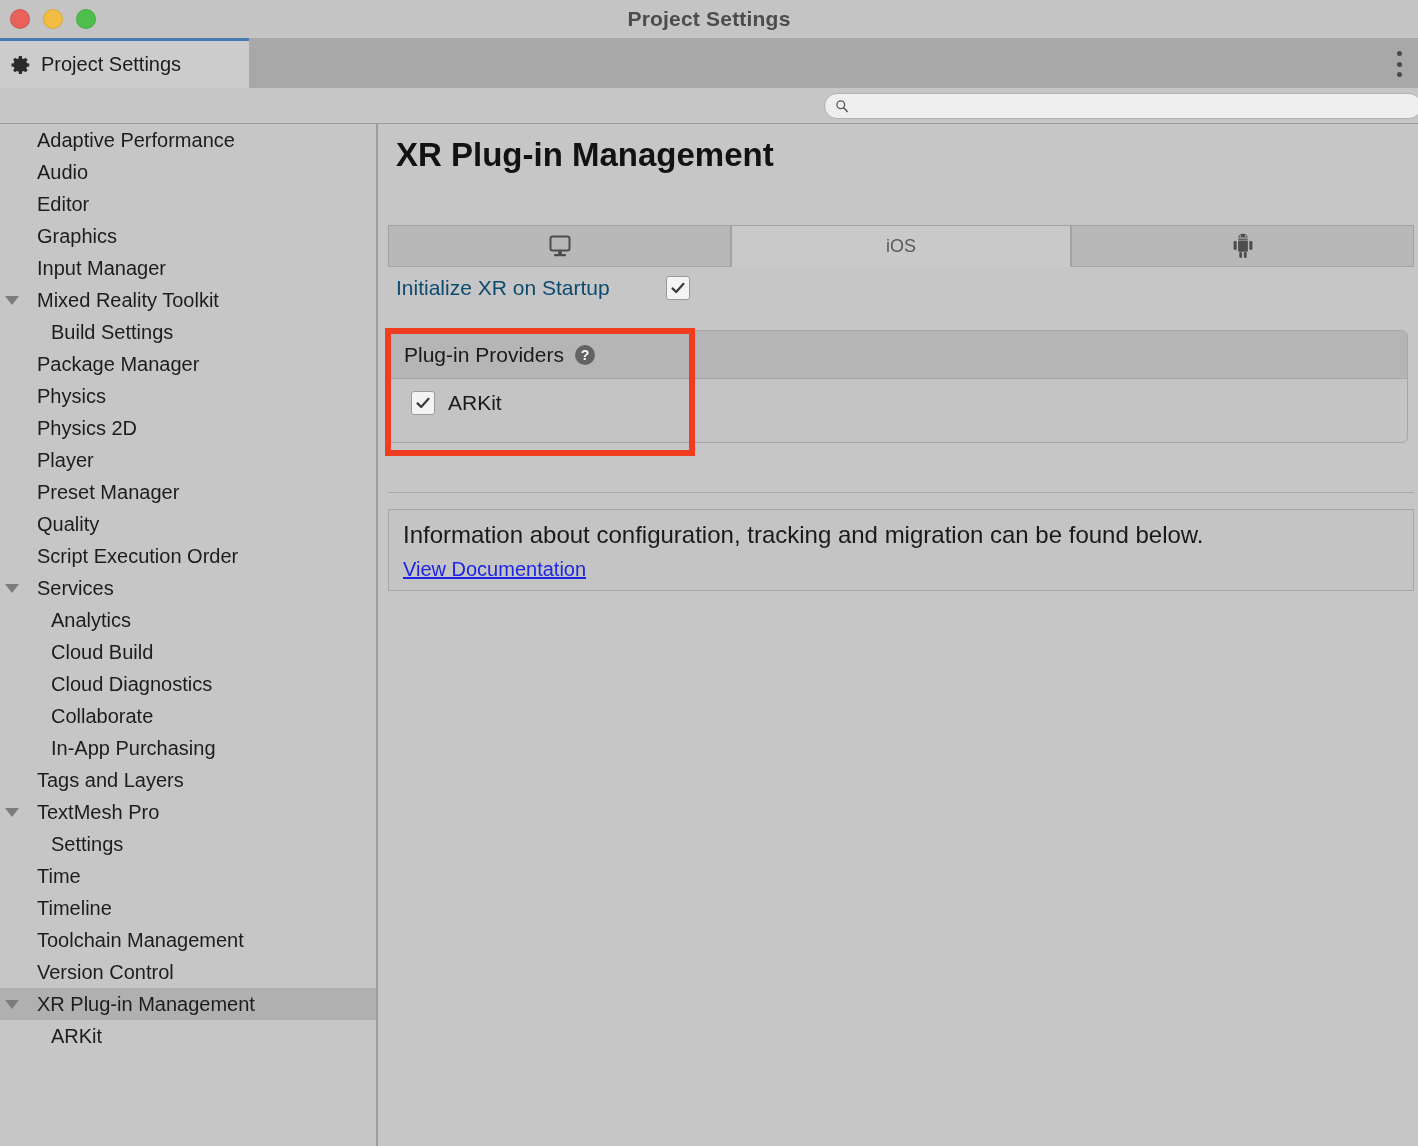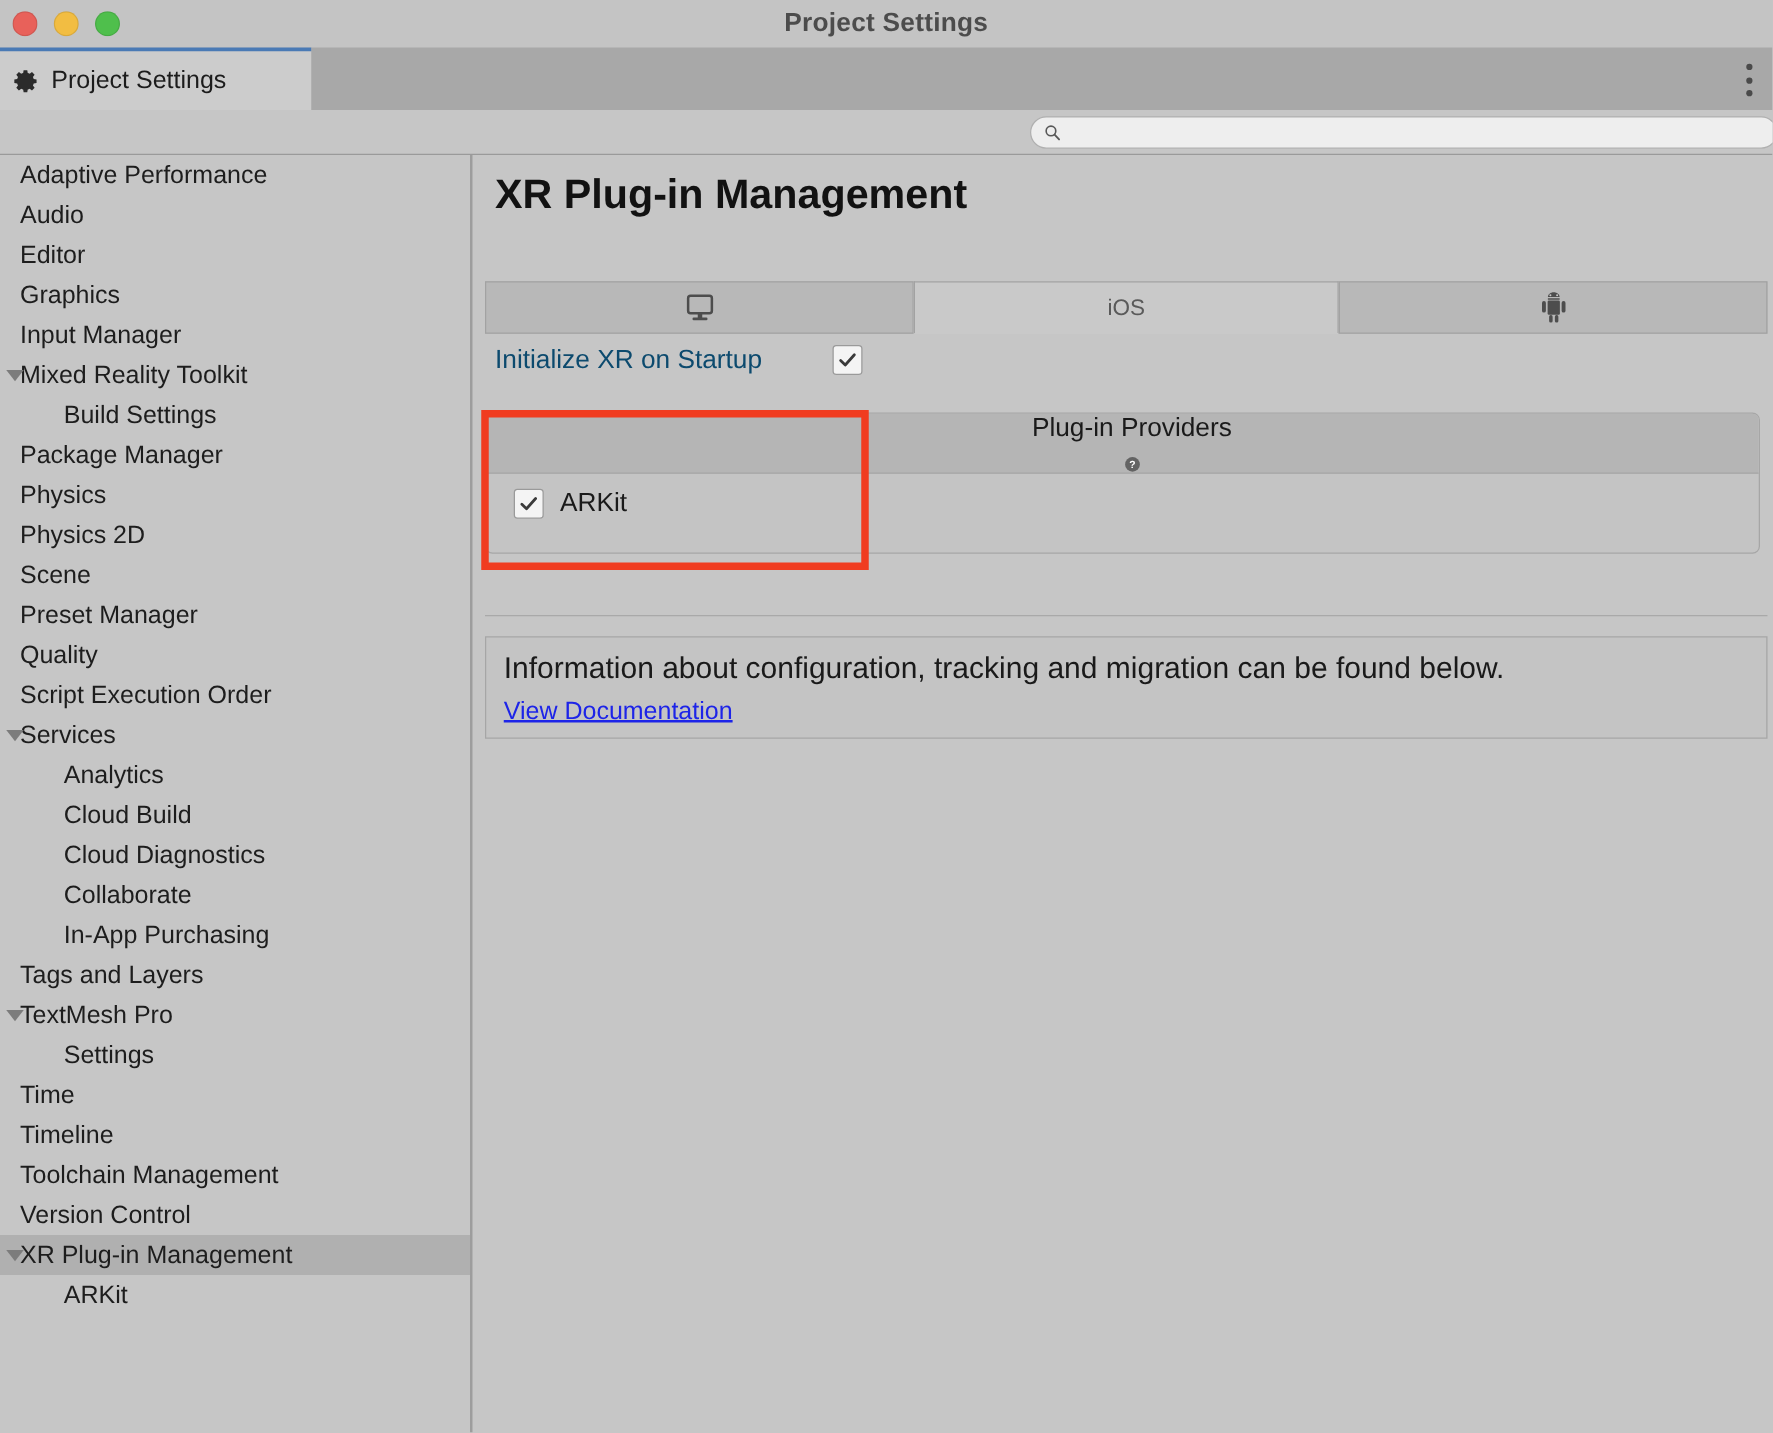"Adaptive Performance" .nav-item { padding-left: 16px -> 37px }
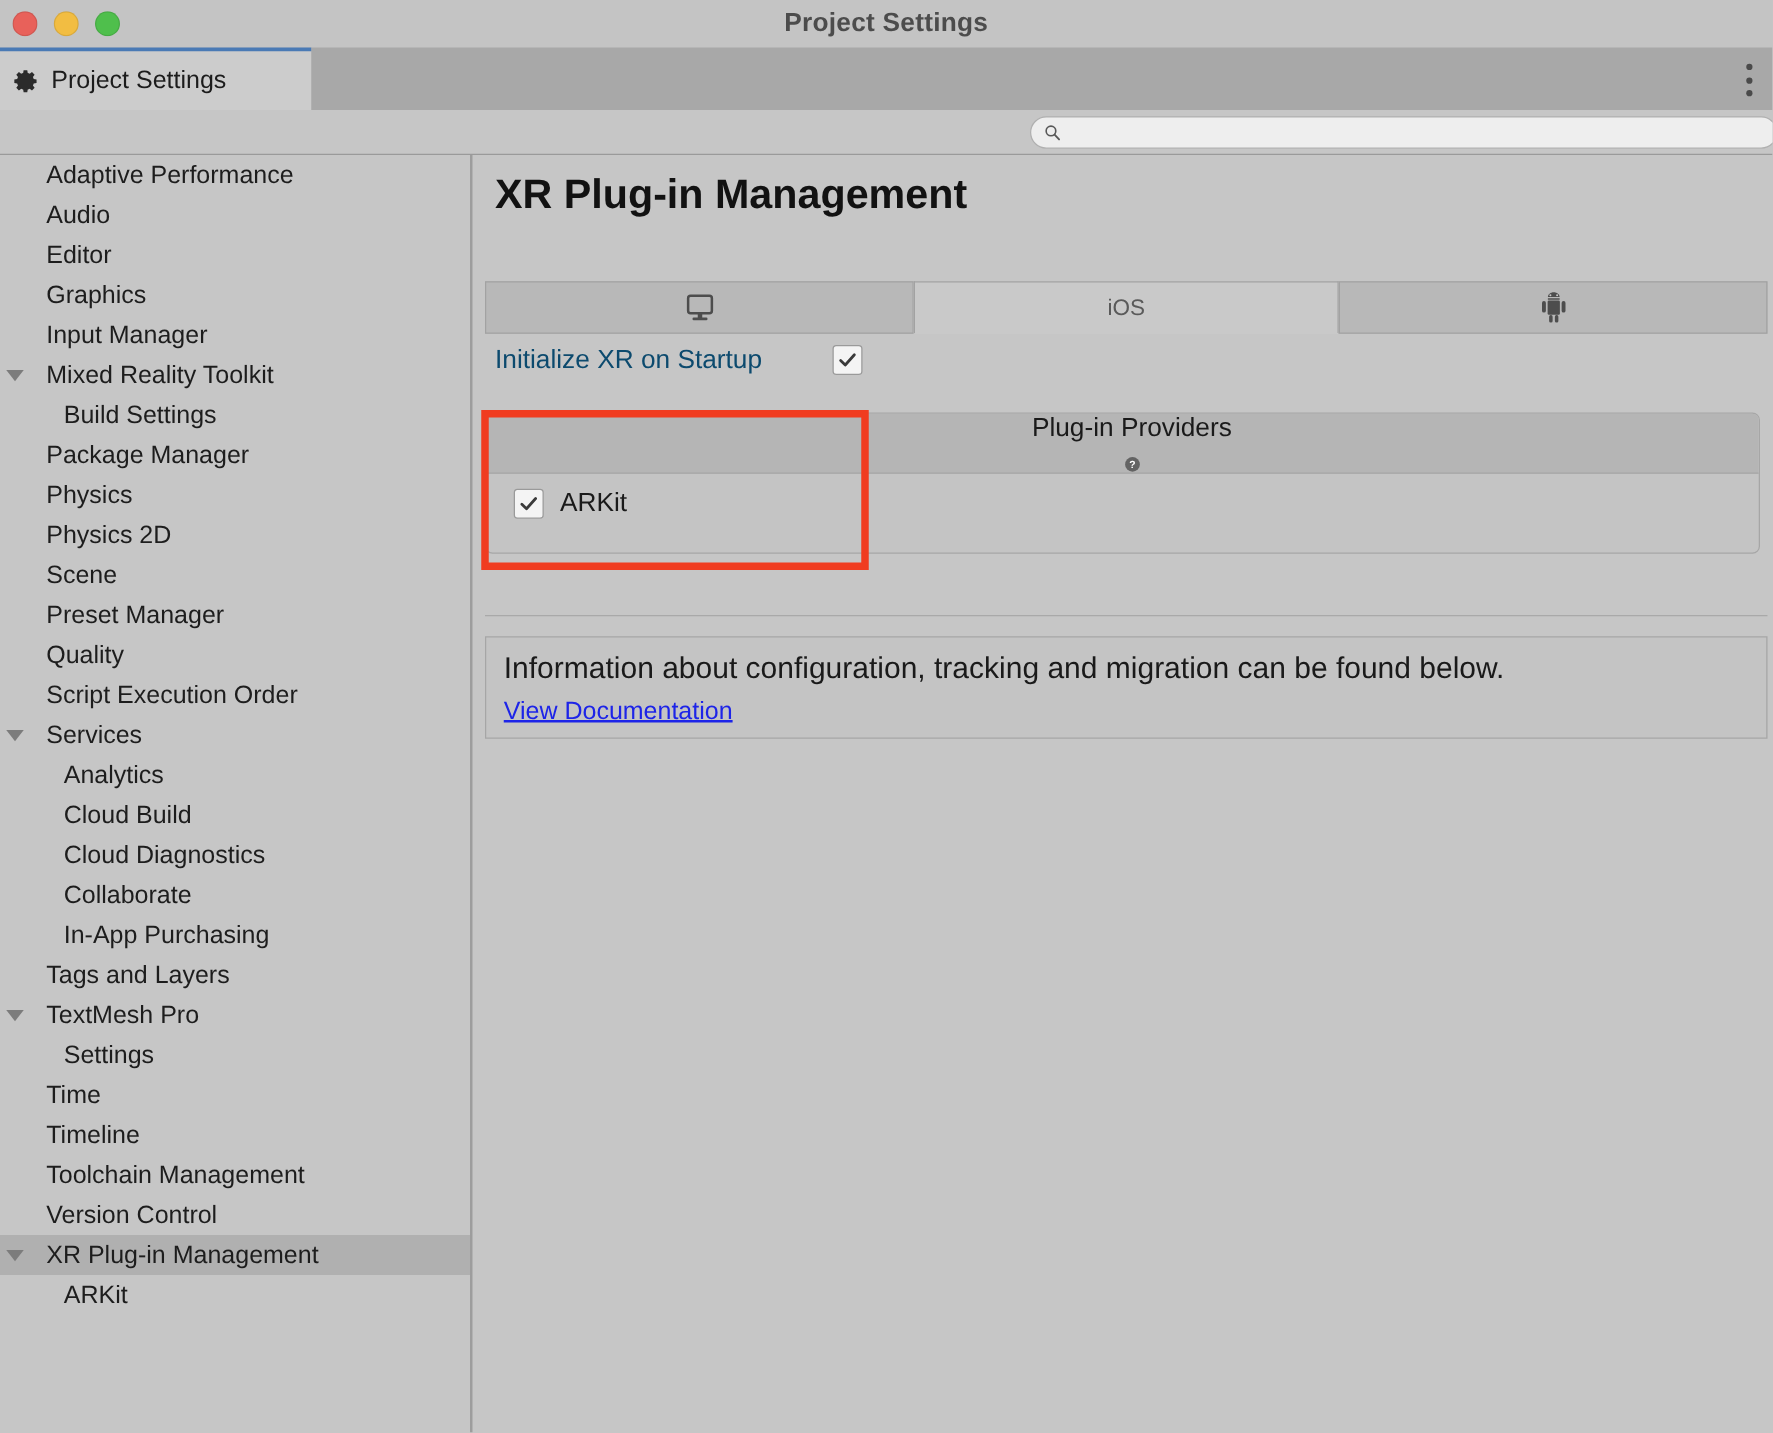"Plug-in Providers" .providers-header { flex-direction: column -> none }
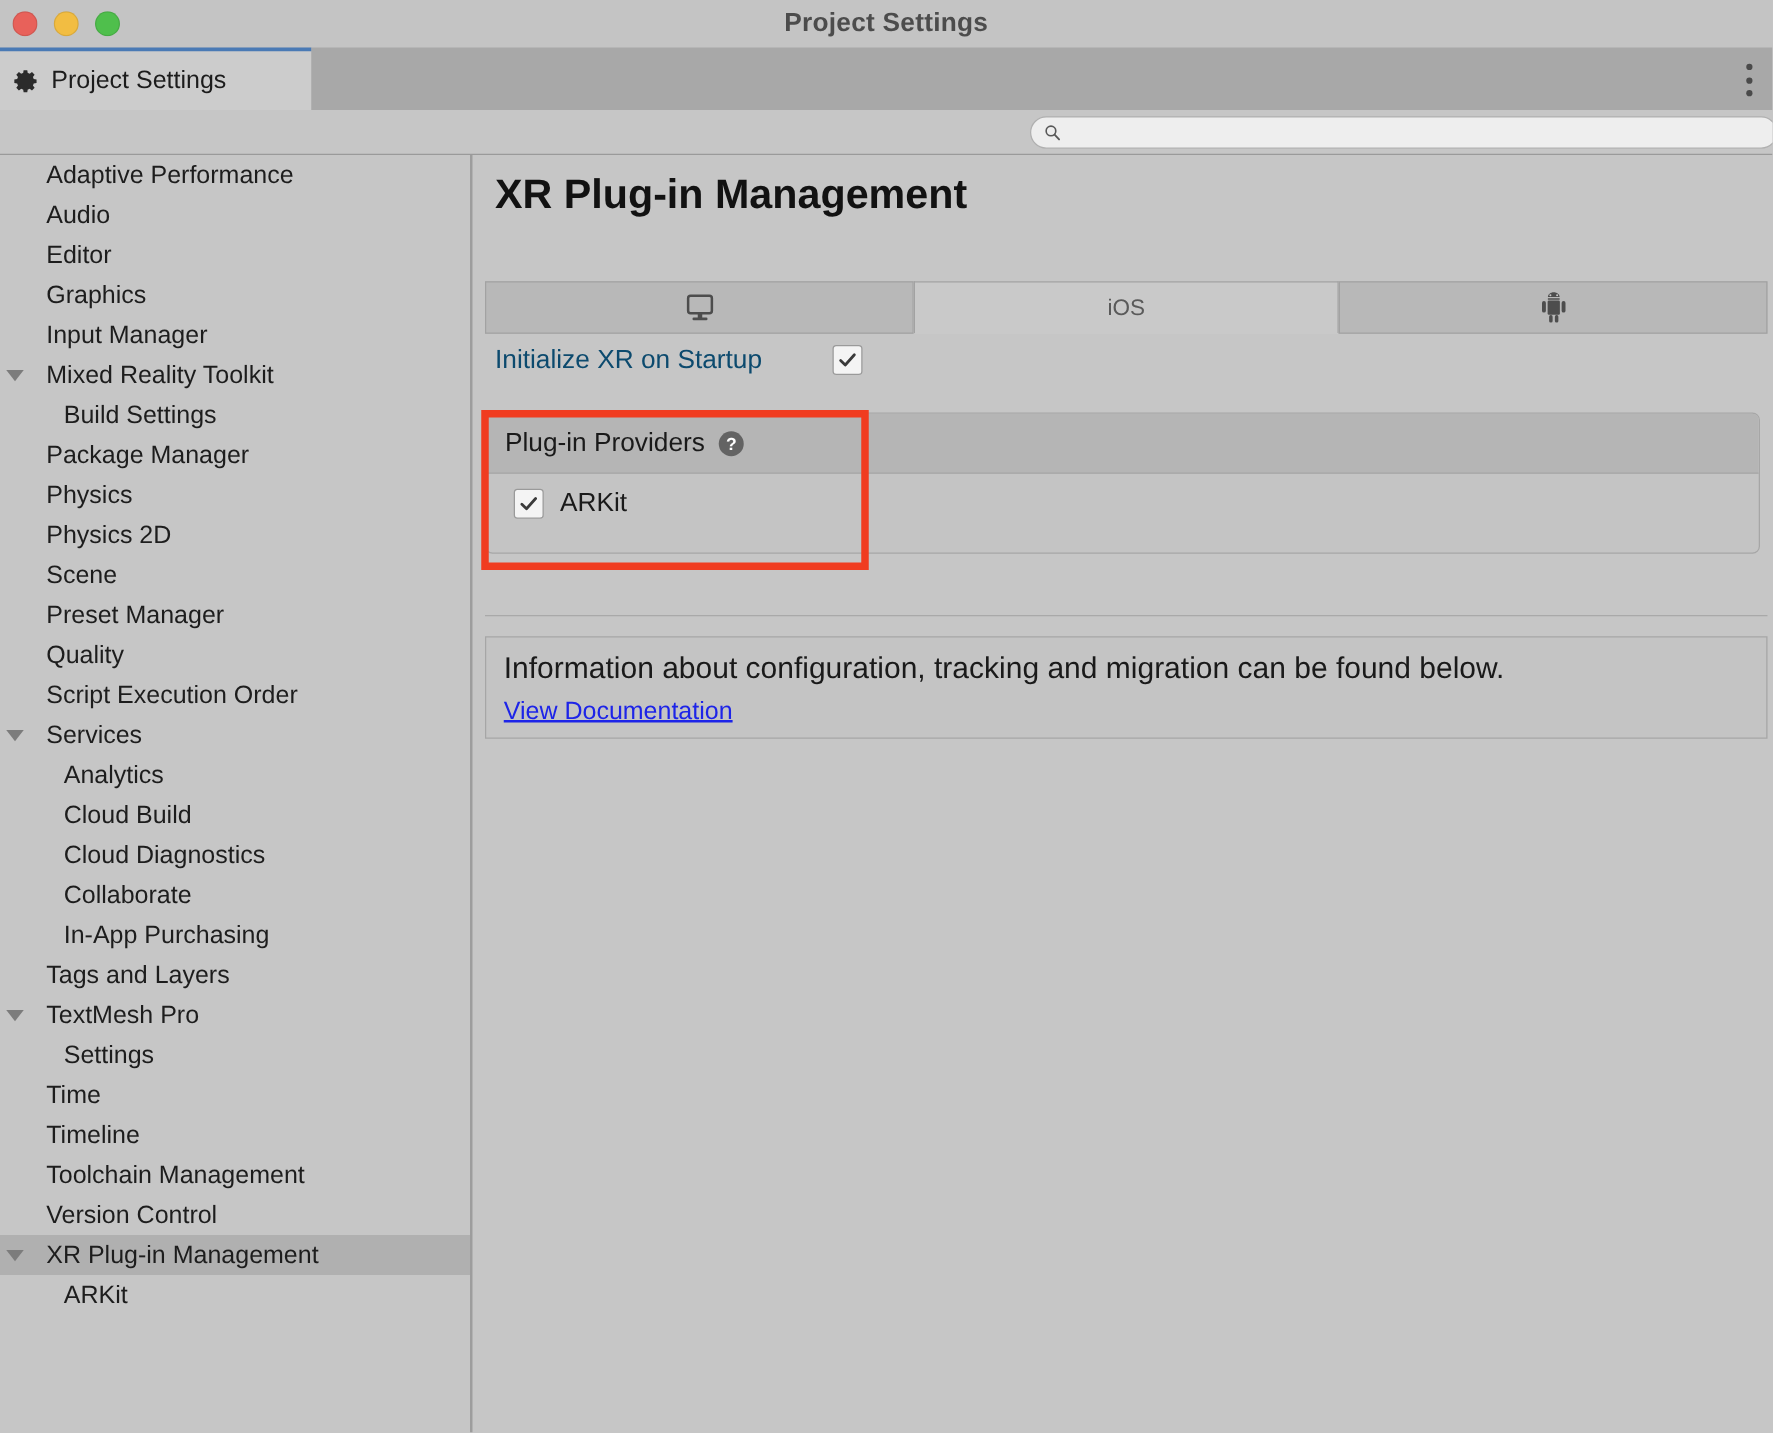"Scene" span { text: Scene -> Player }
